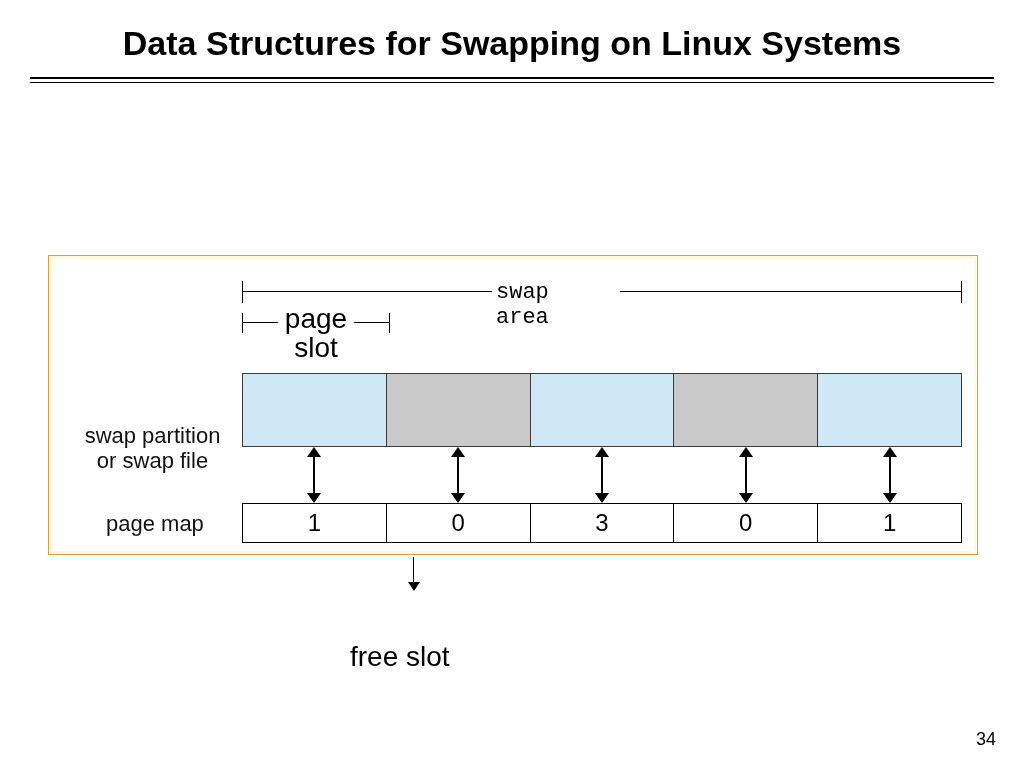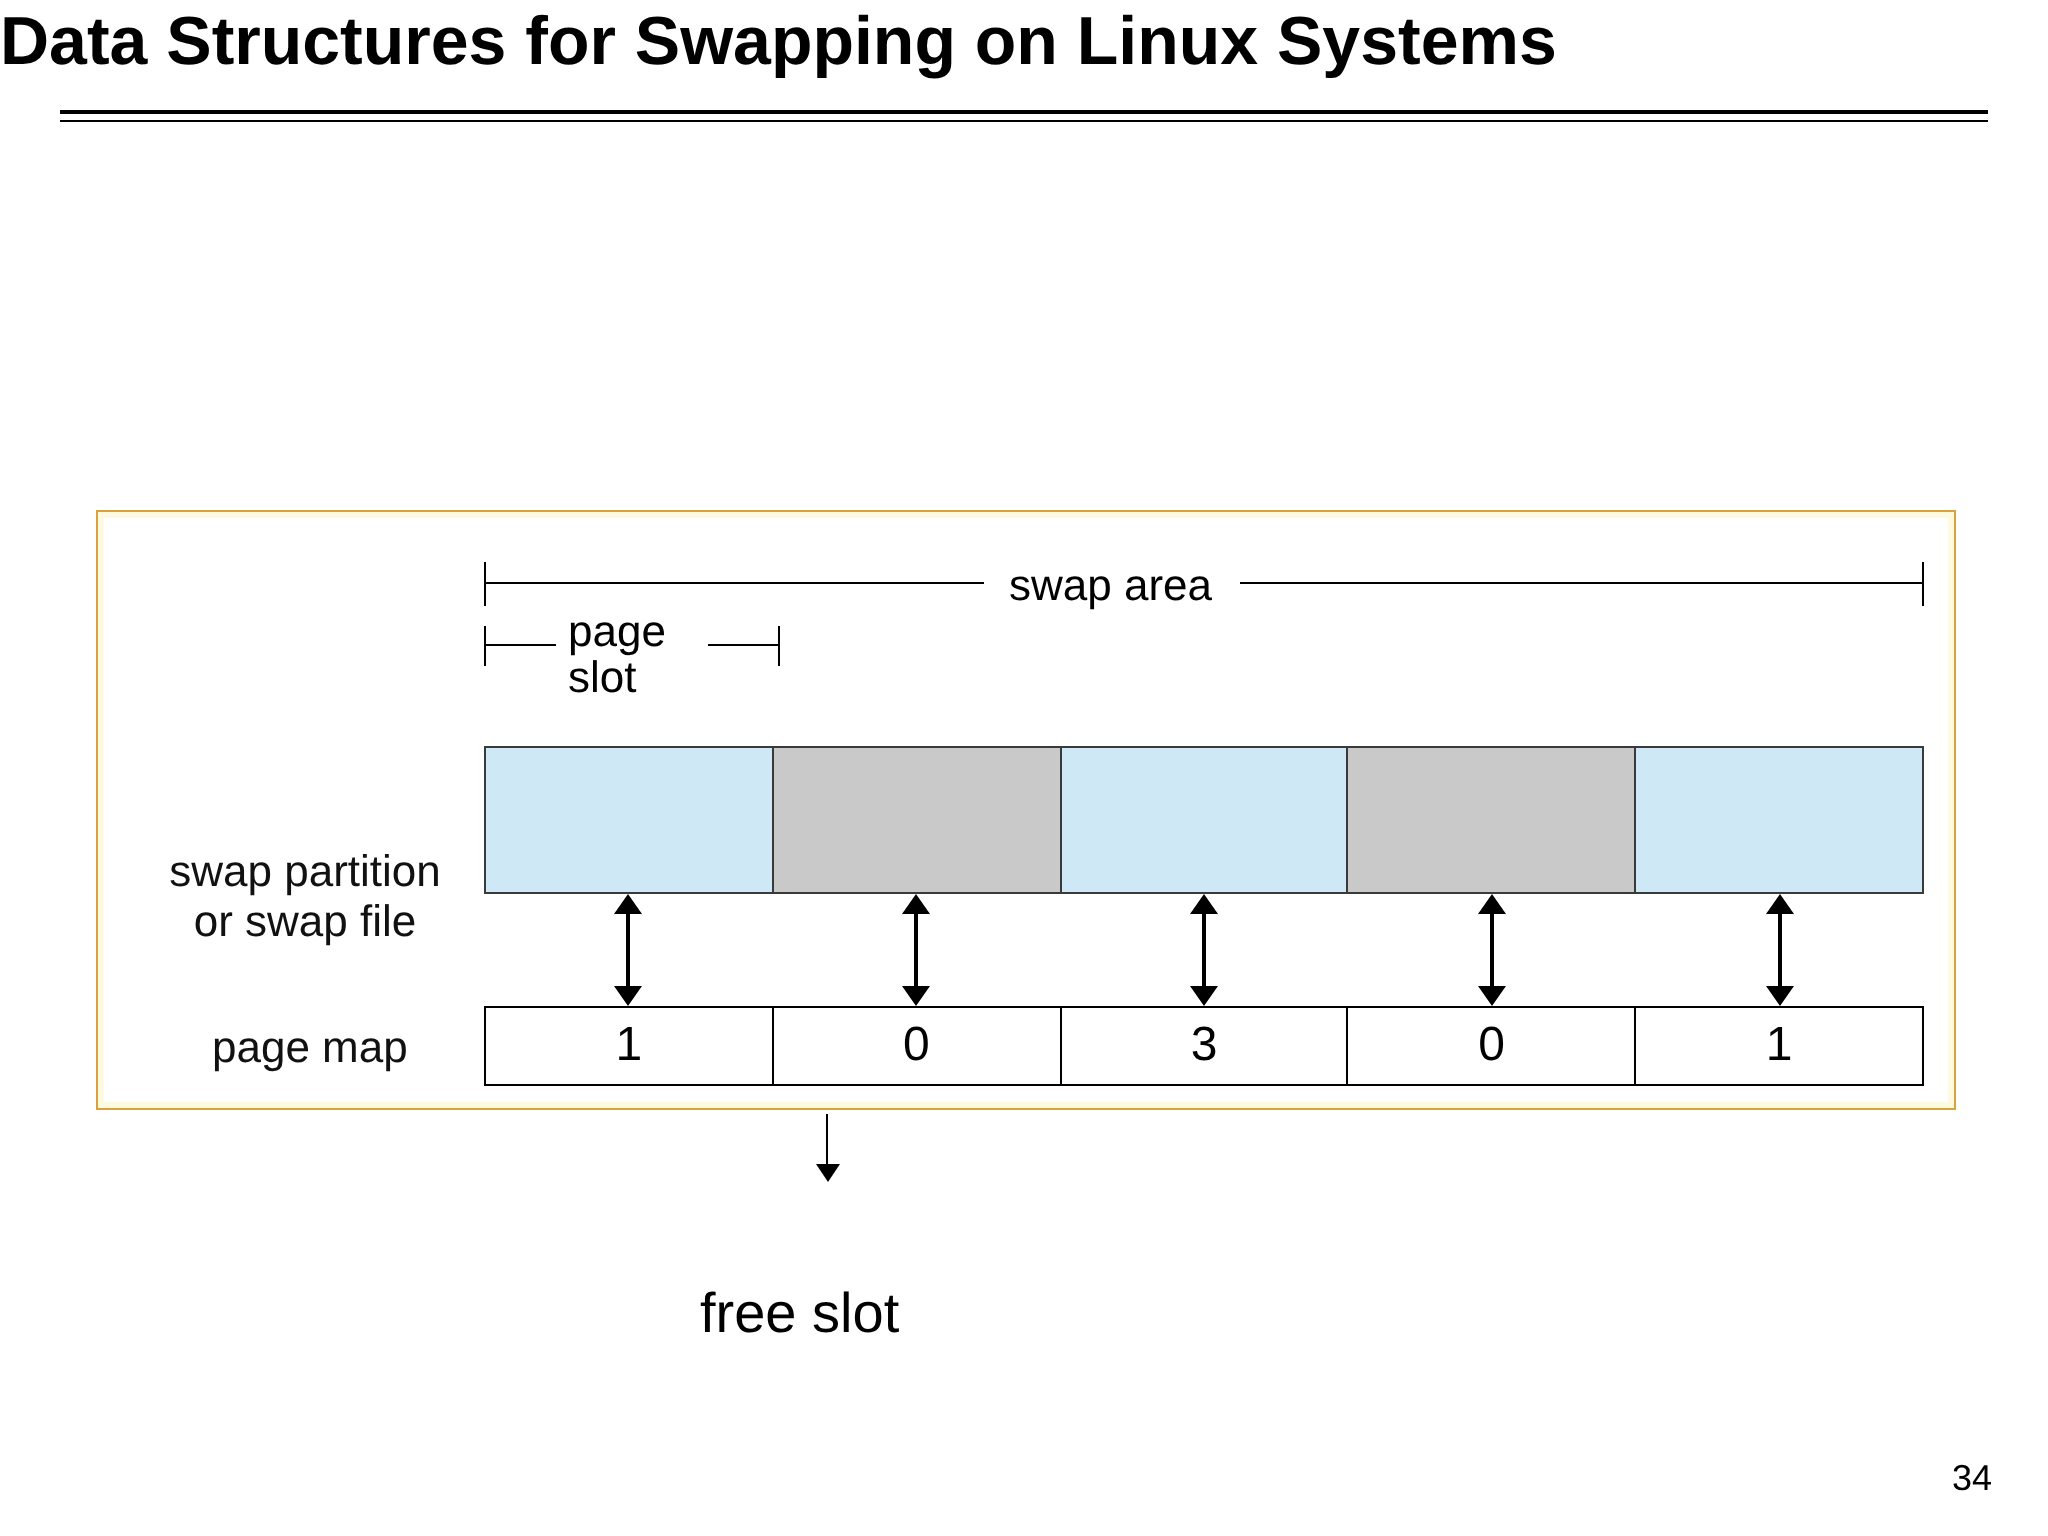"Data Structures for Swapping on" .title { padding-top: none -> 22px; text-align: none -> center }
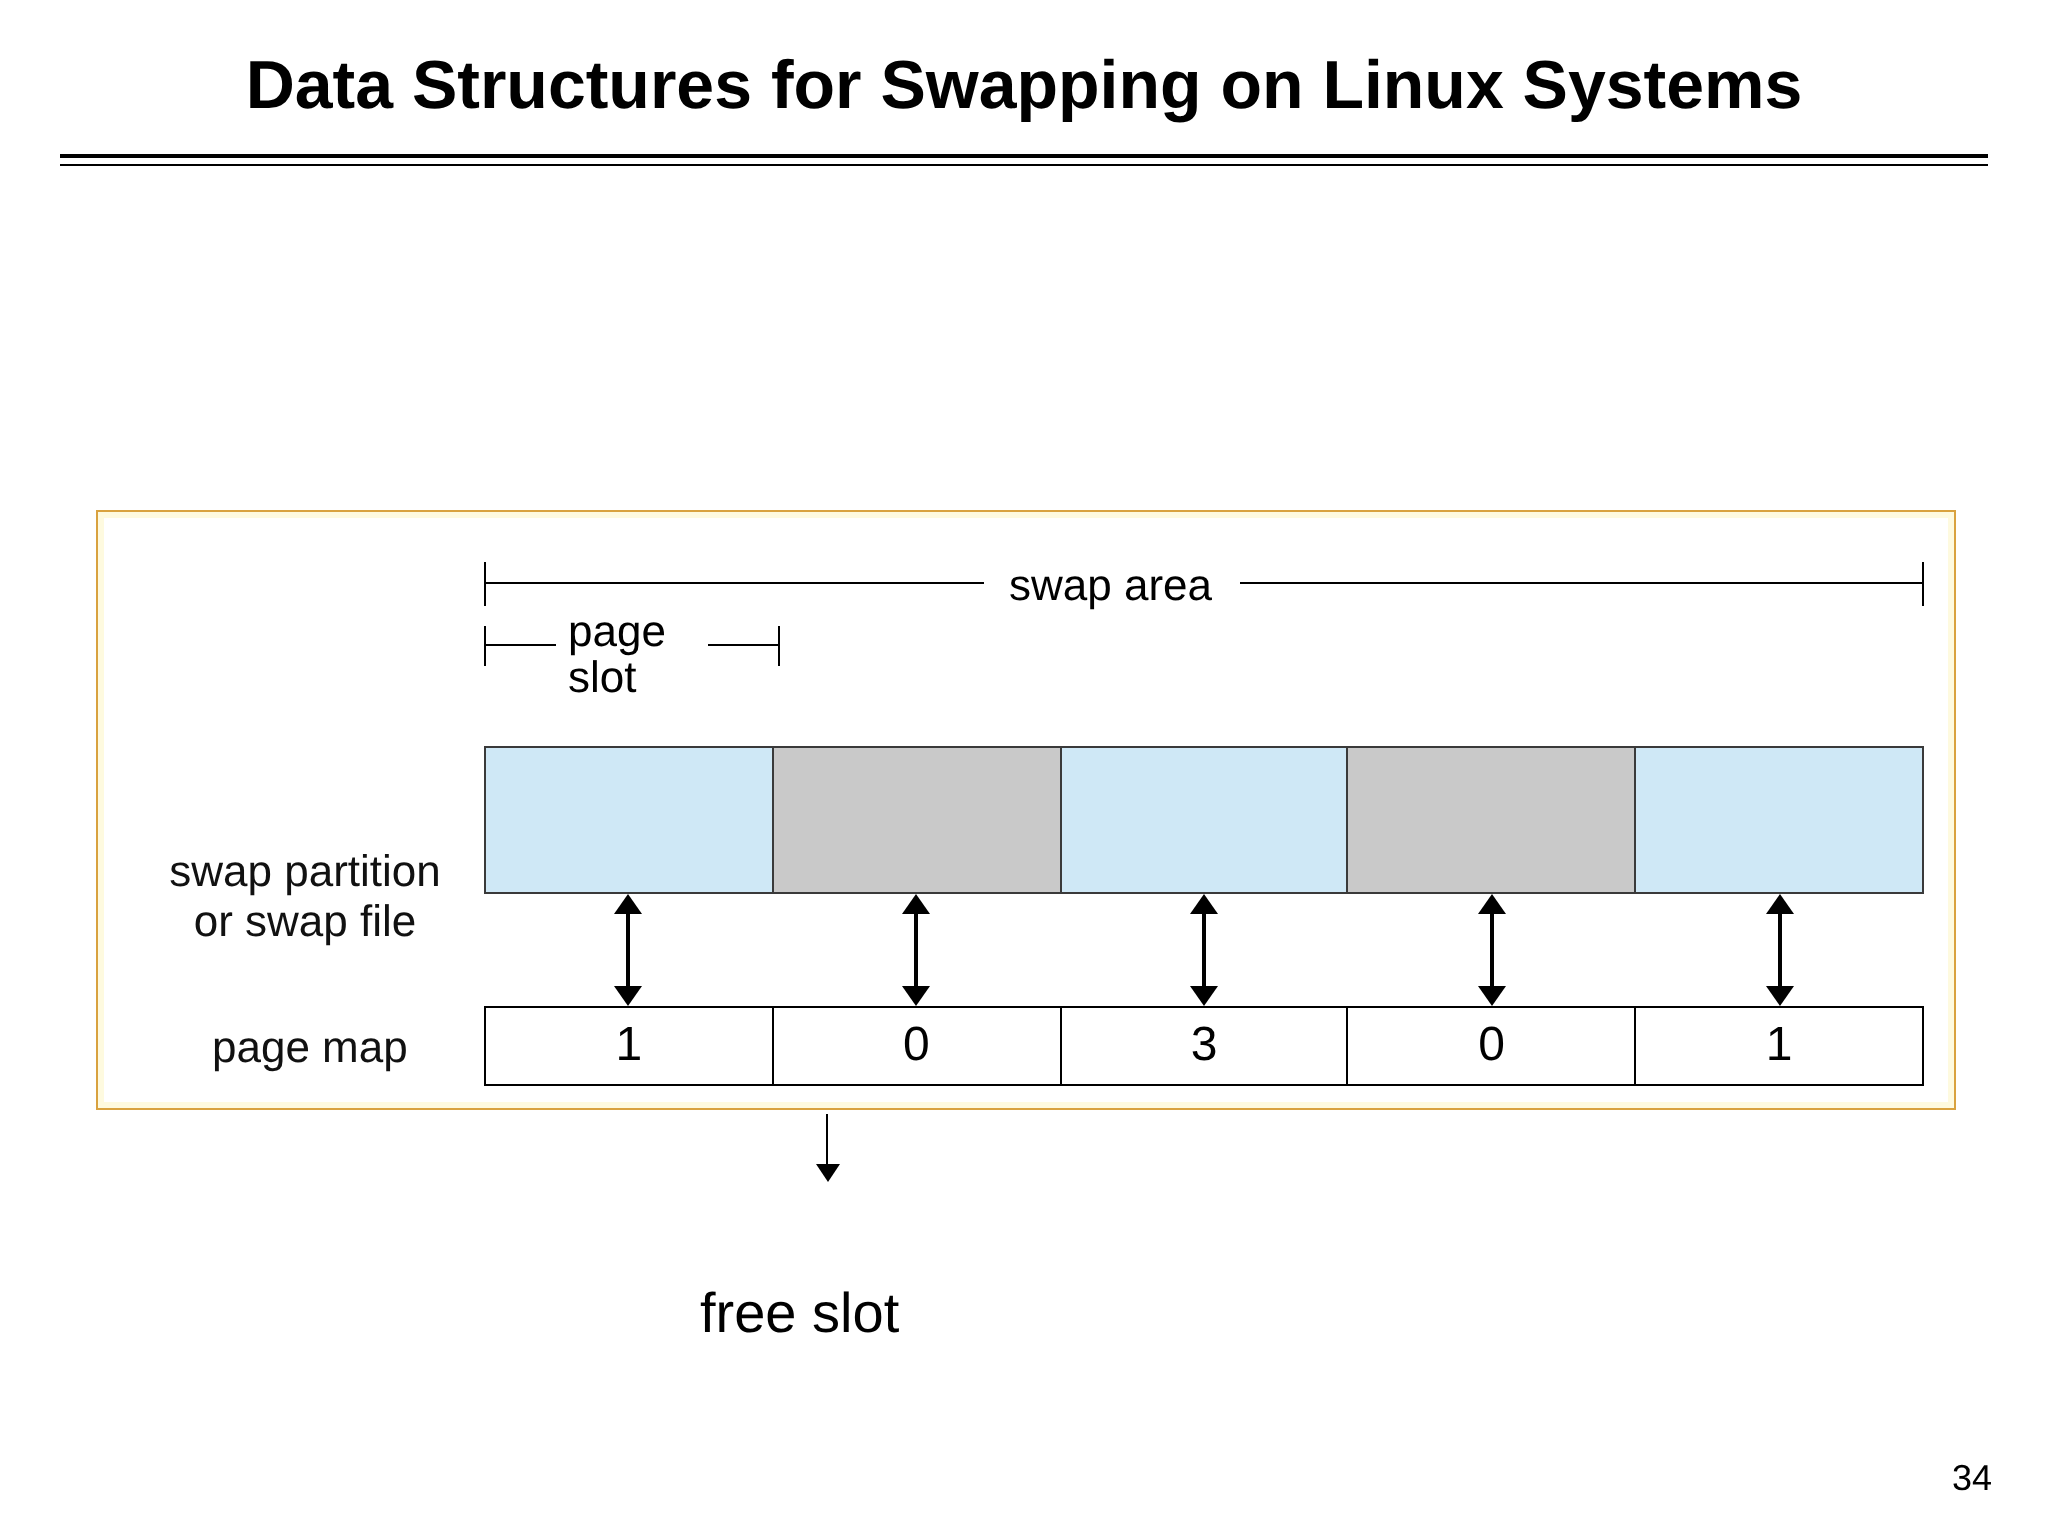"swap area" .swap-area-text { font-family: none -> Liberation Mono, monospace; text-align: right -> left }
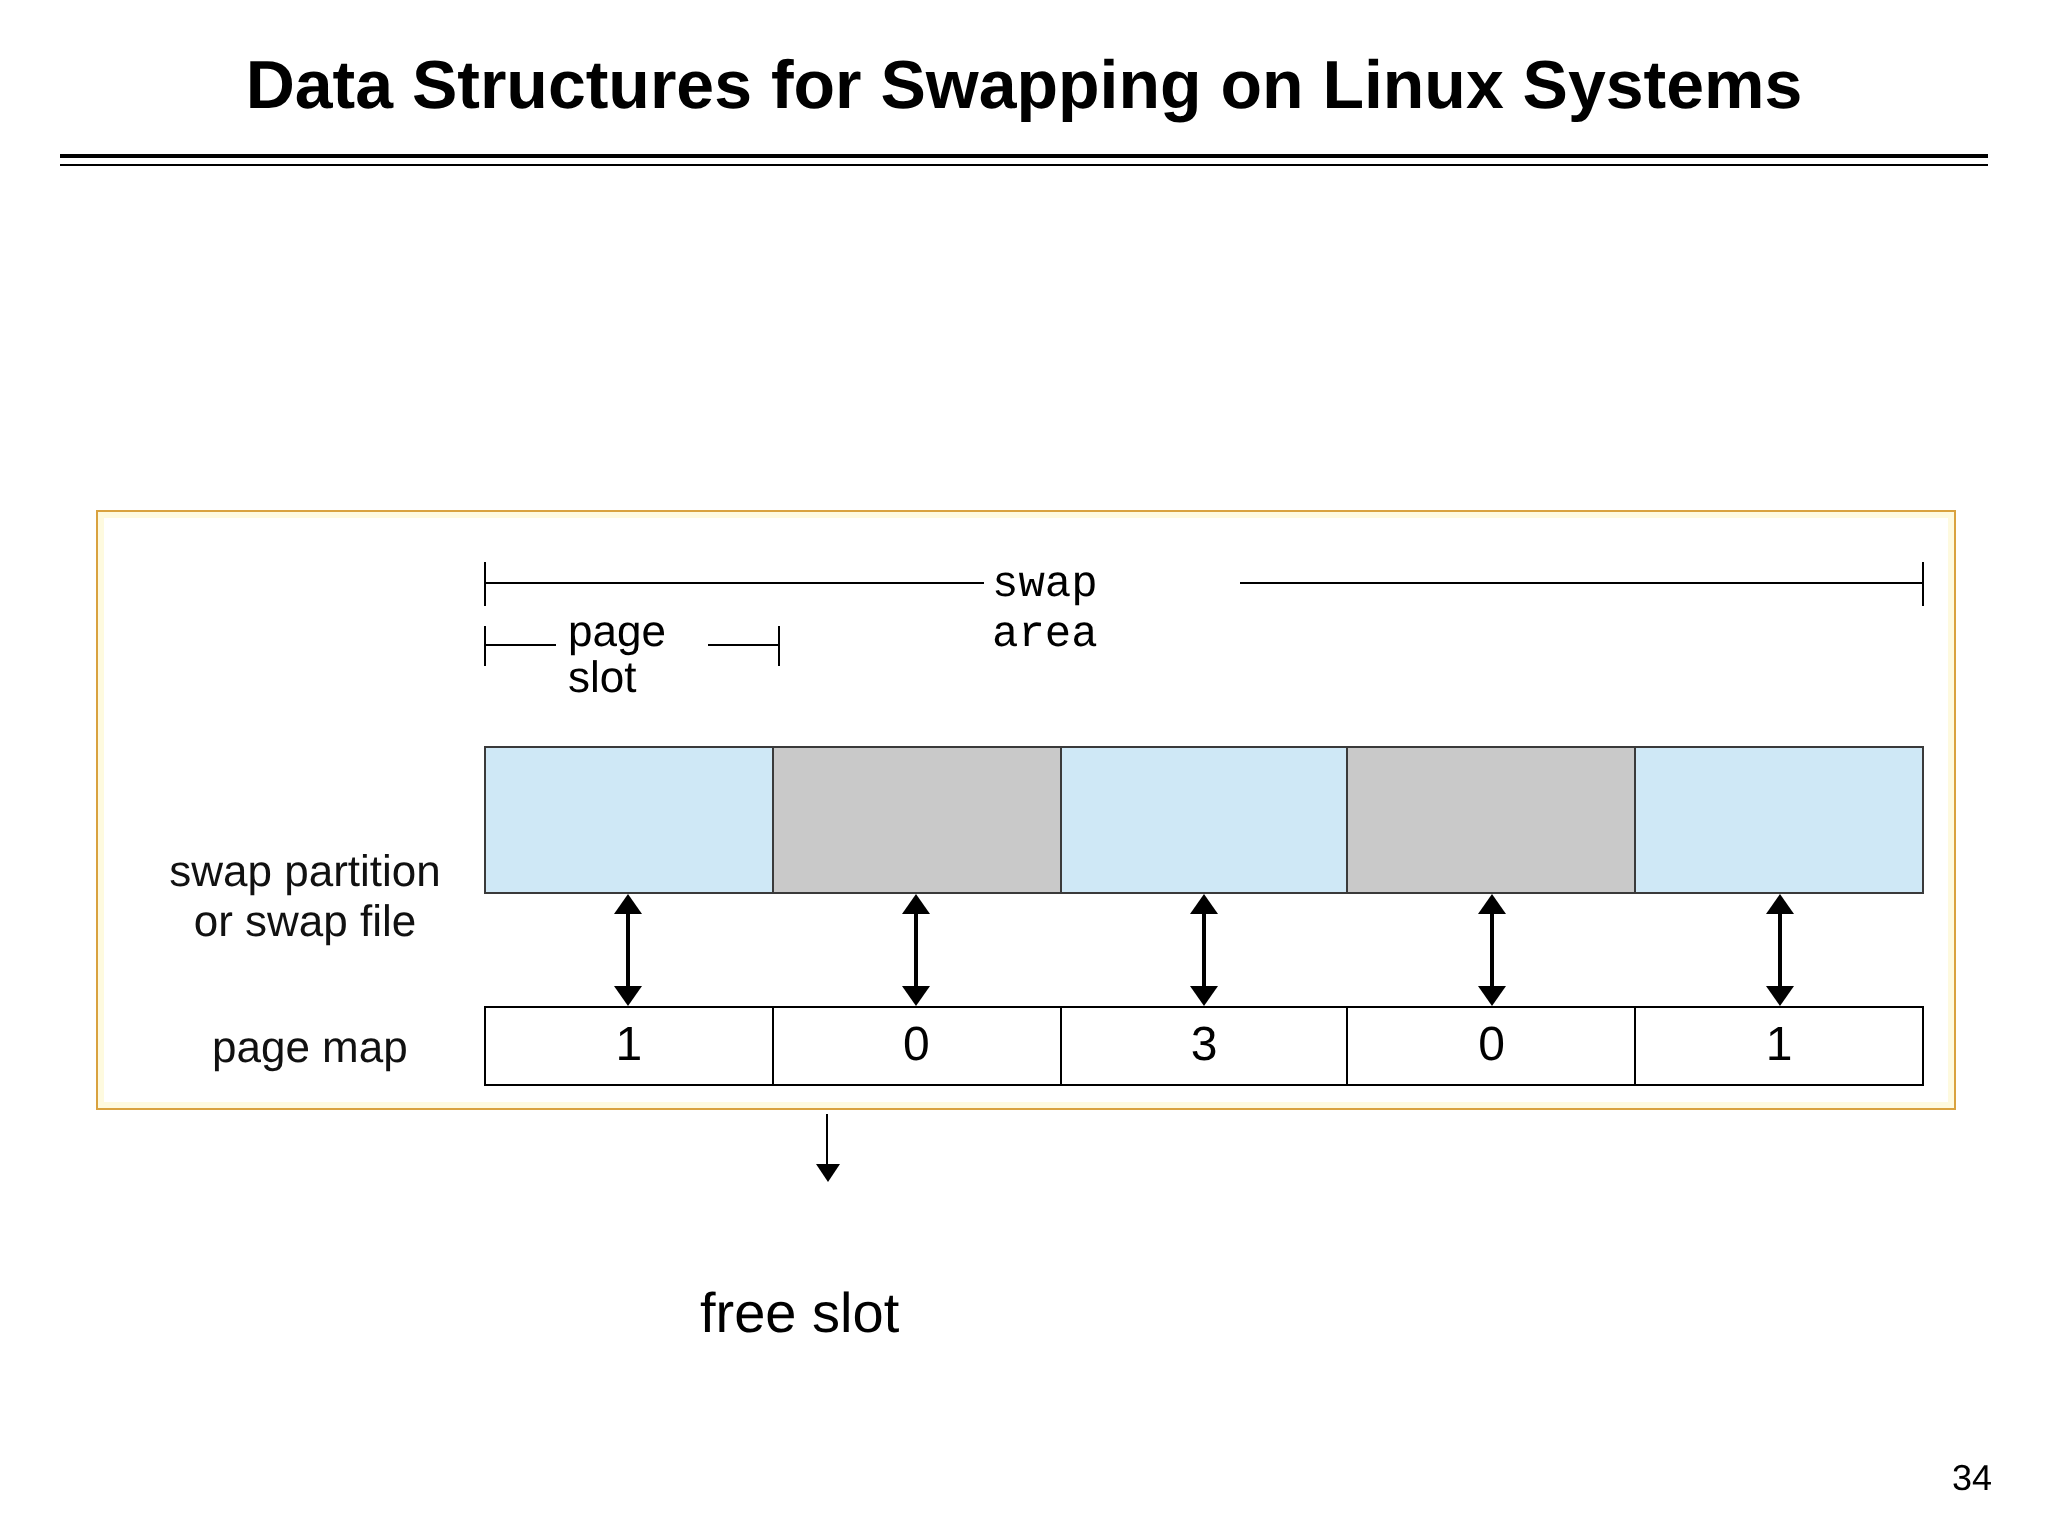"page" .page-slot-text { font-size: 22px -> 28px; text-align: none -> center }
